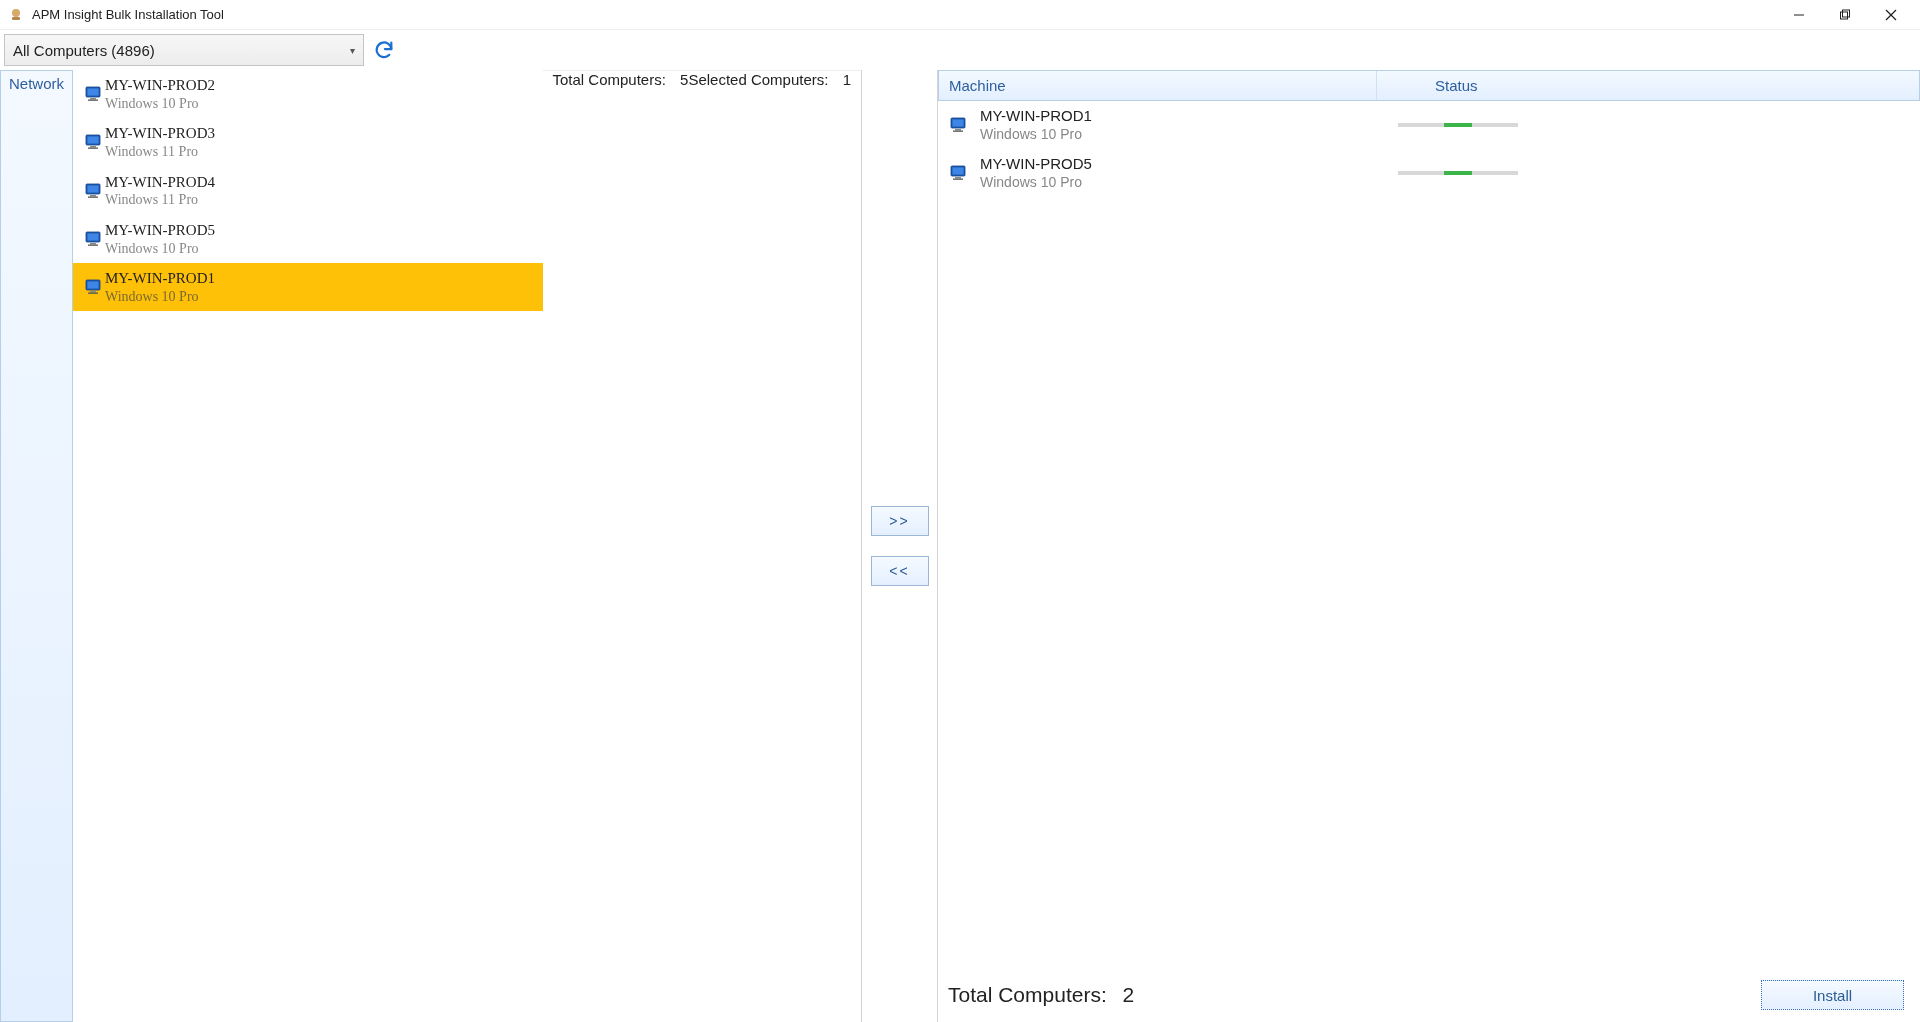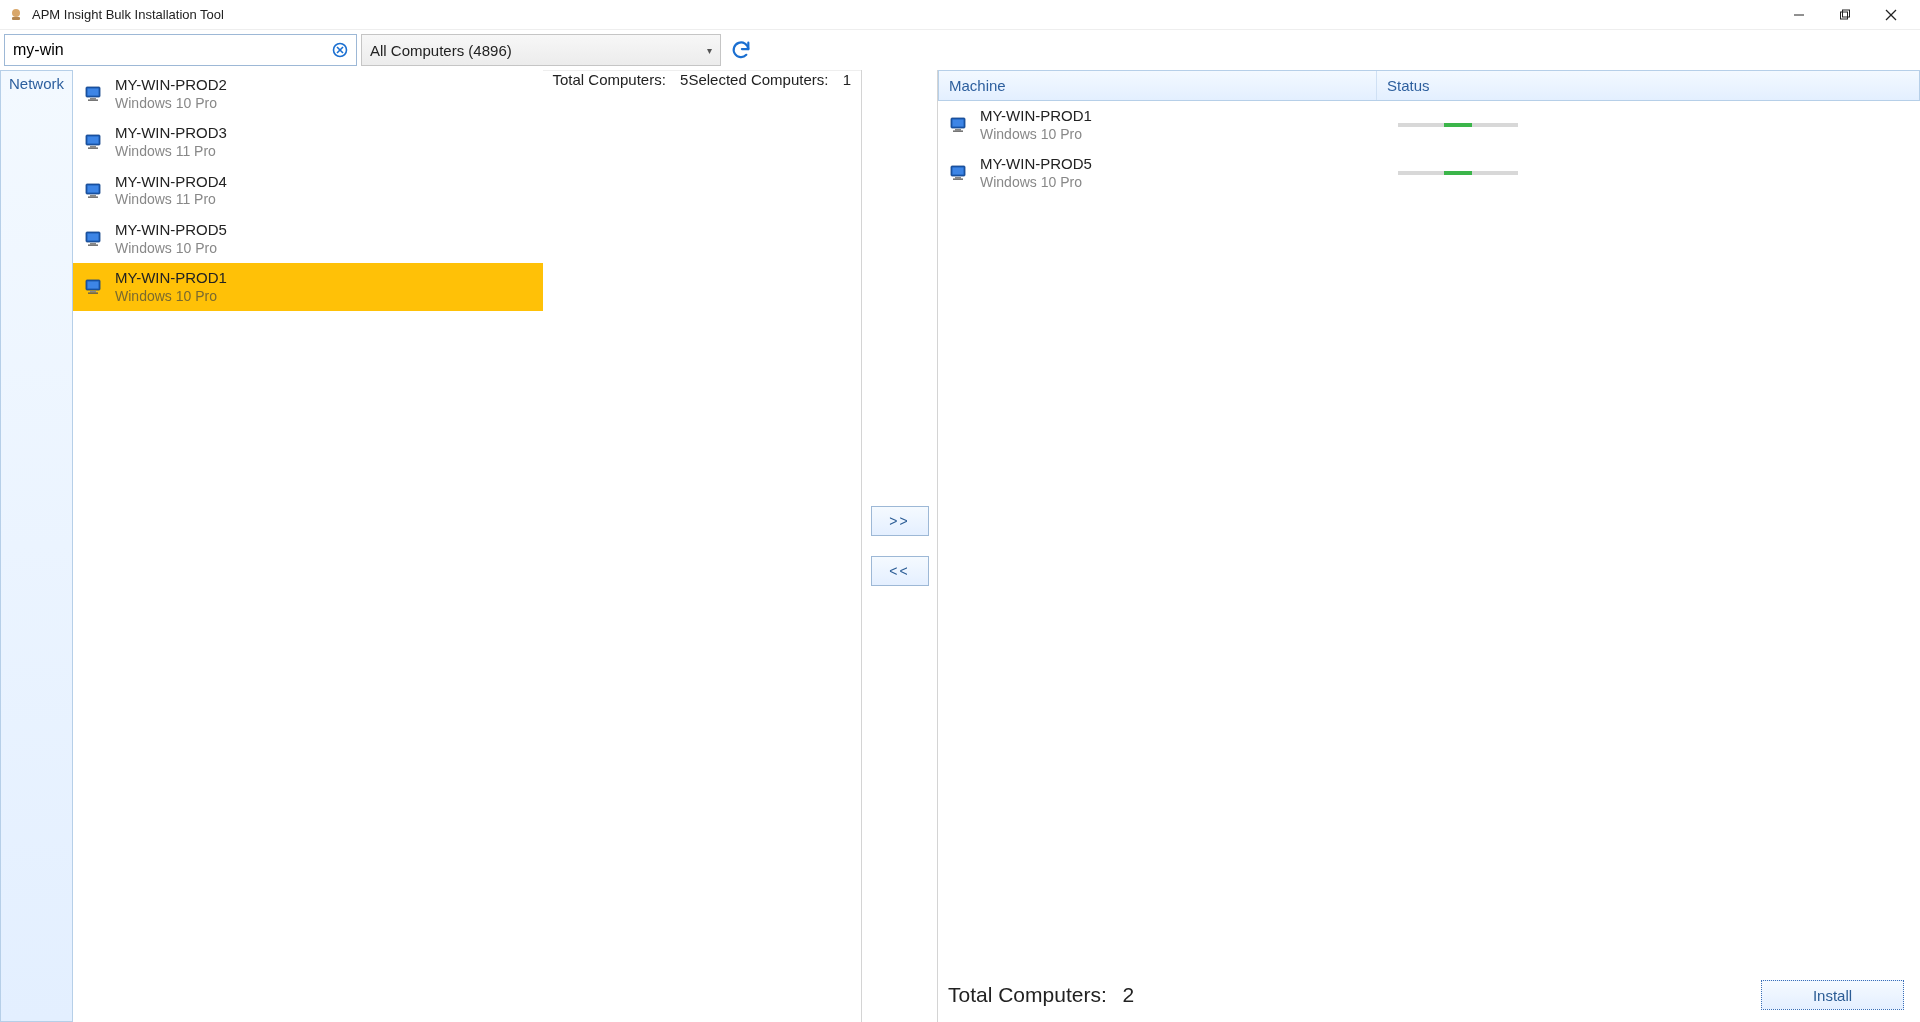"my-win" div.search-wrap { html: <div> <input> <span> <svg> <circle></circle> <line></line> <line></line> </svg> </span> </div> -> none }
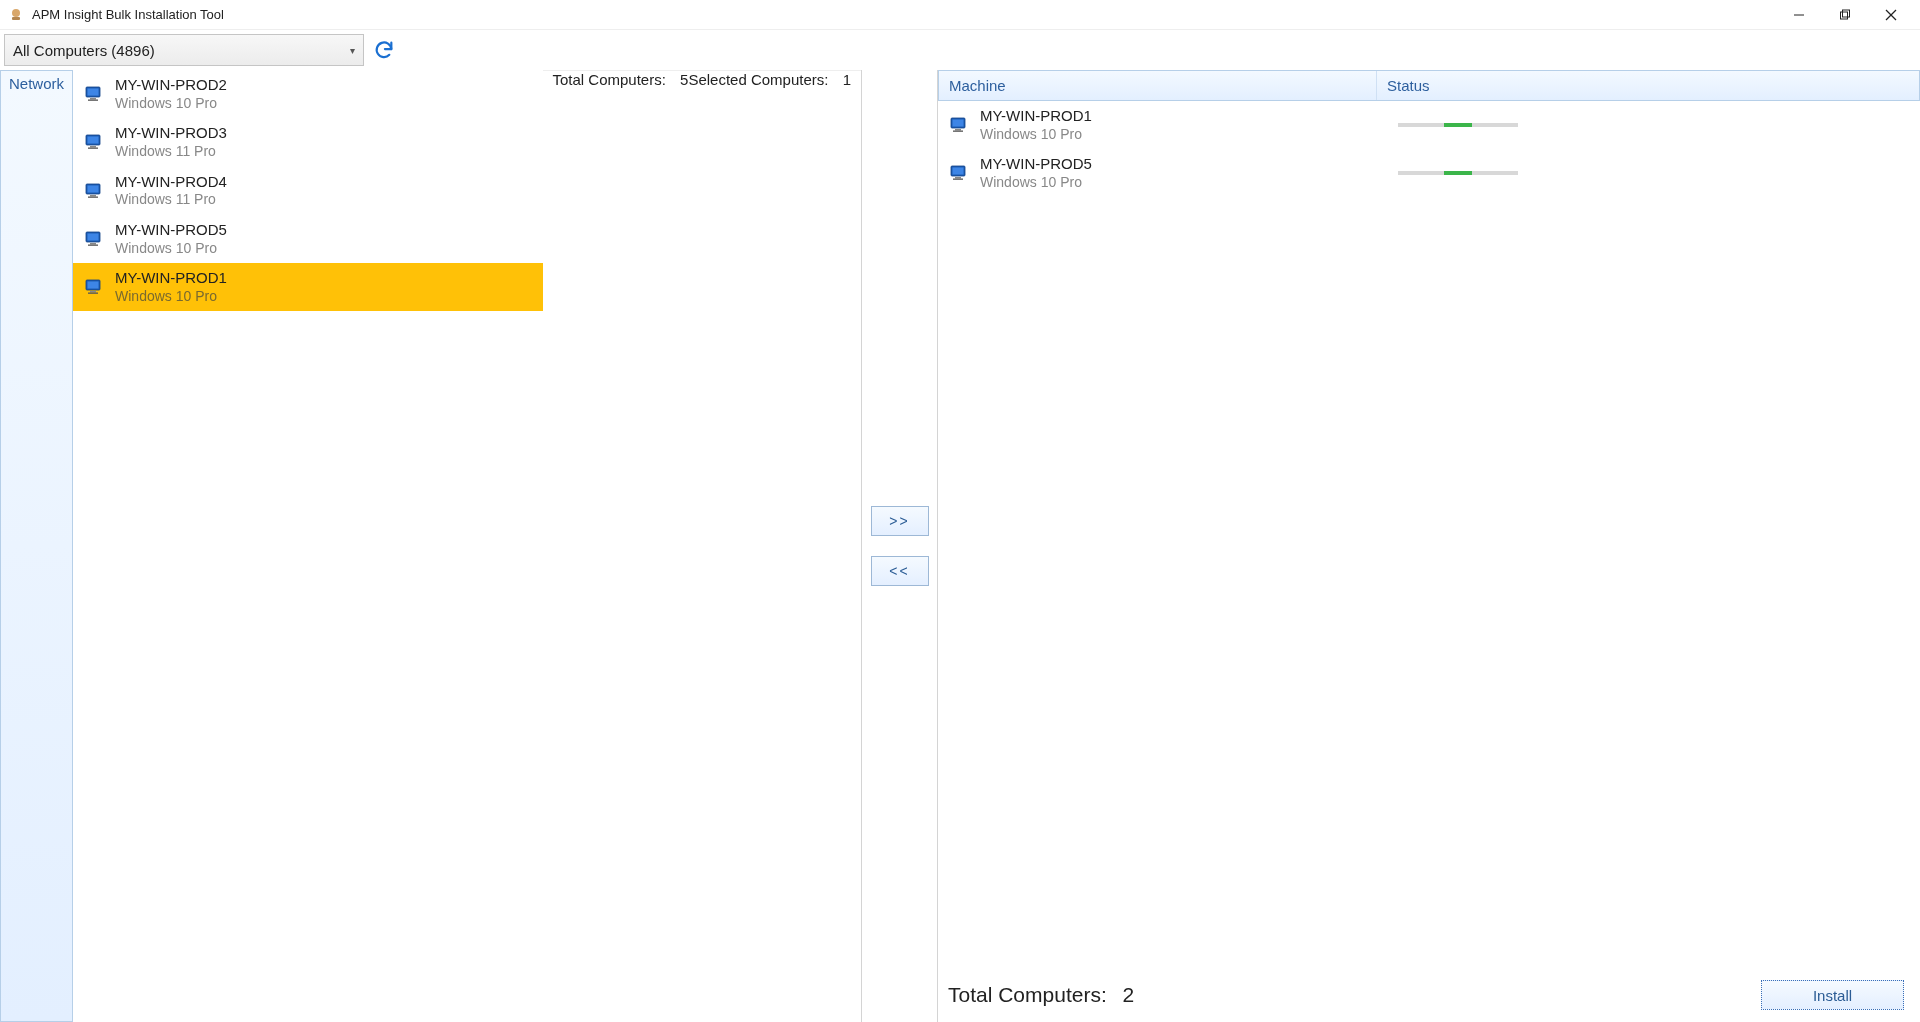"MY-WIN-PROD2" .machine-row { font-family: none -> Liberation Serif, serif; gap: 10px -> none }
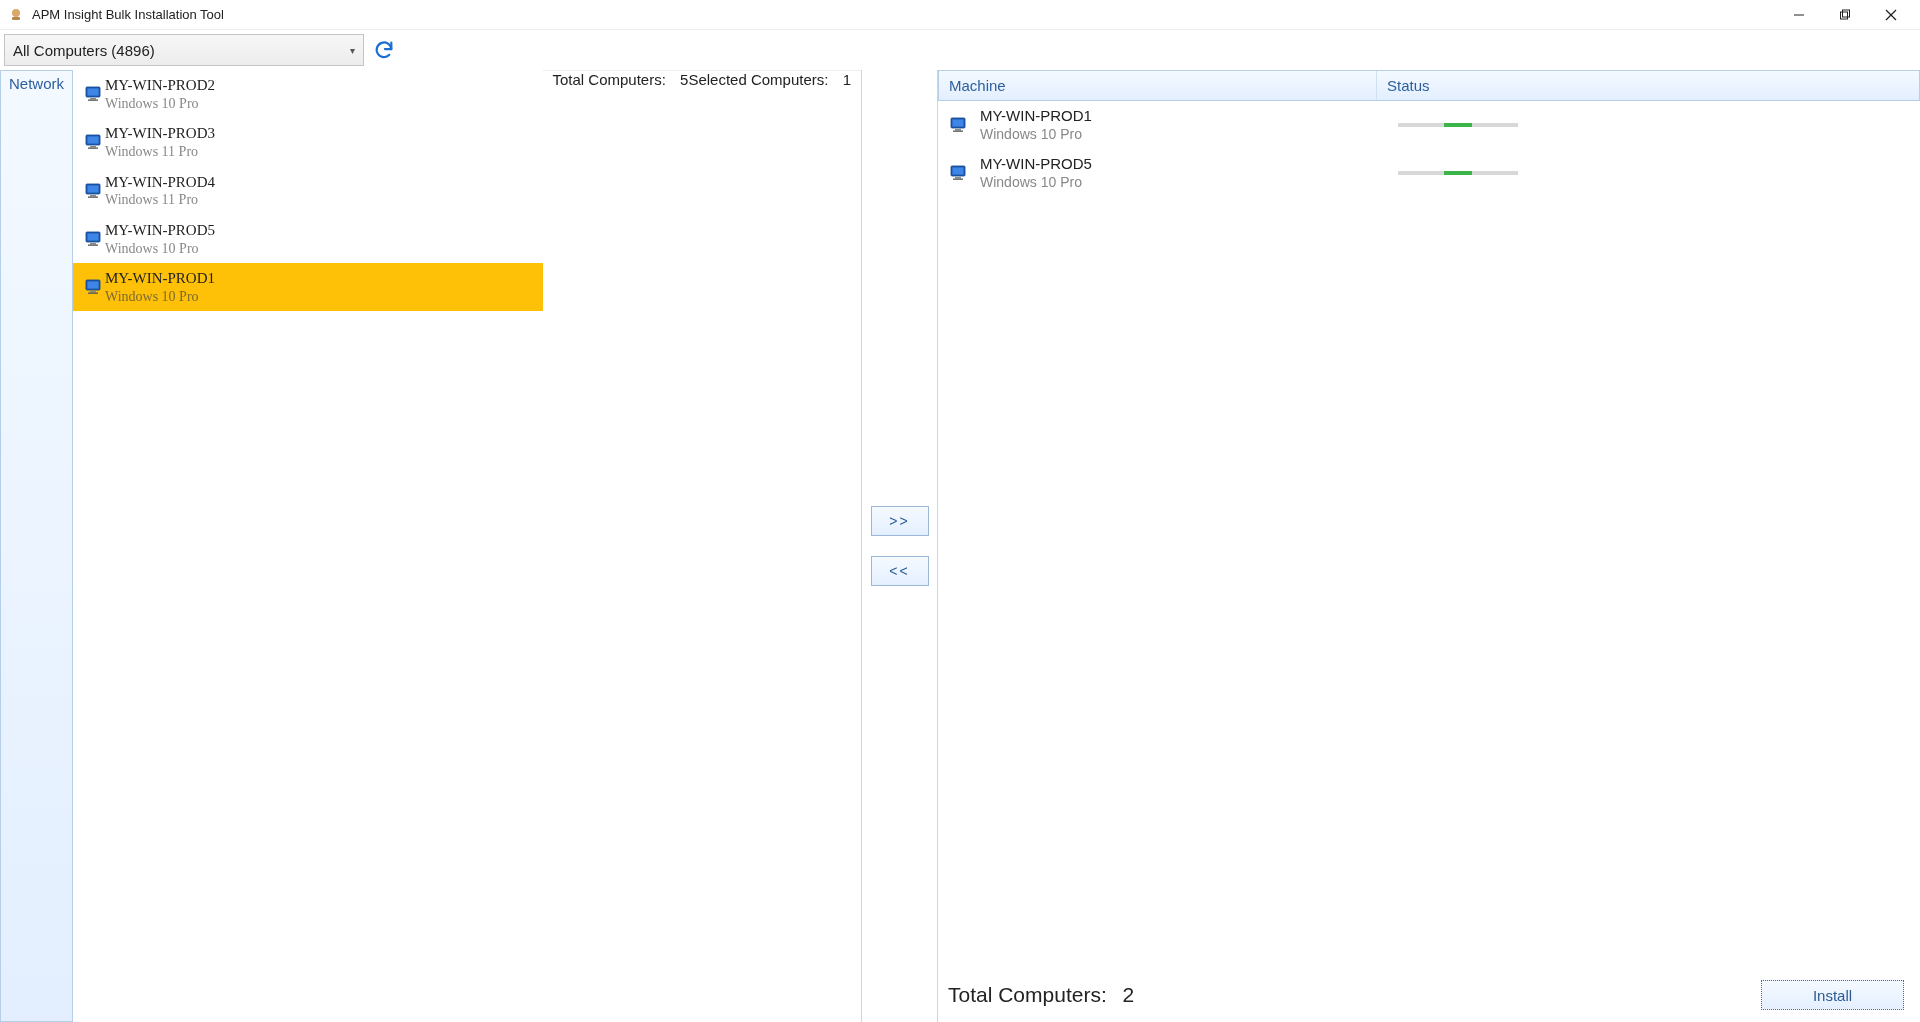"Machine" .right-table-header { gap: none -> 48px }
